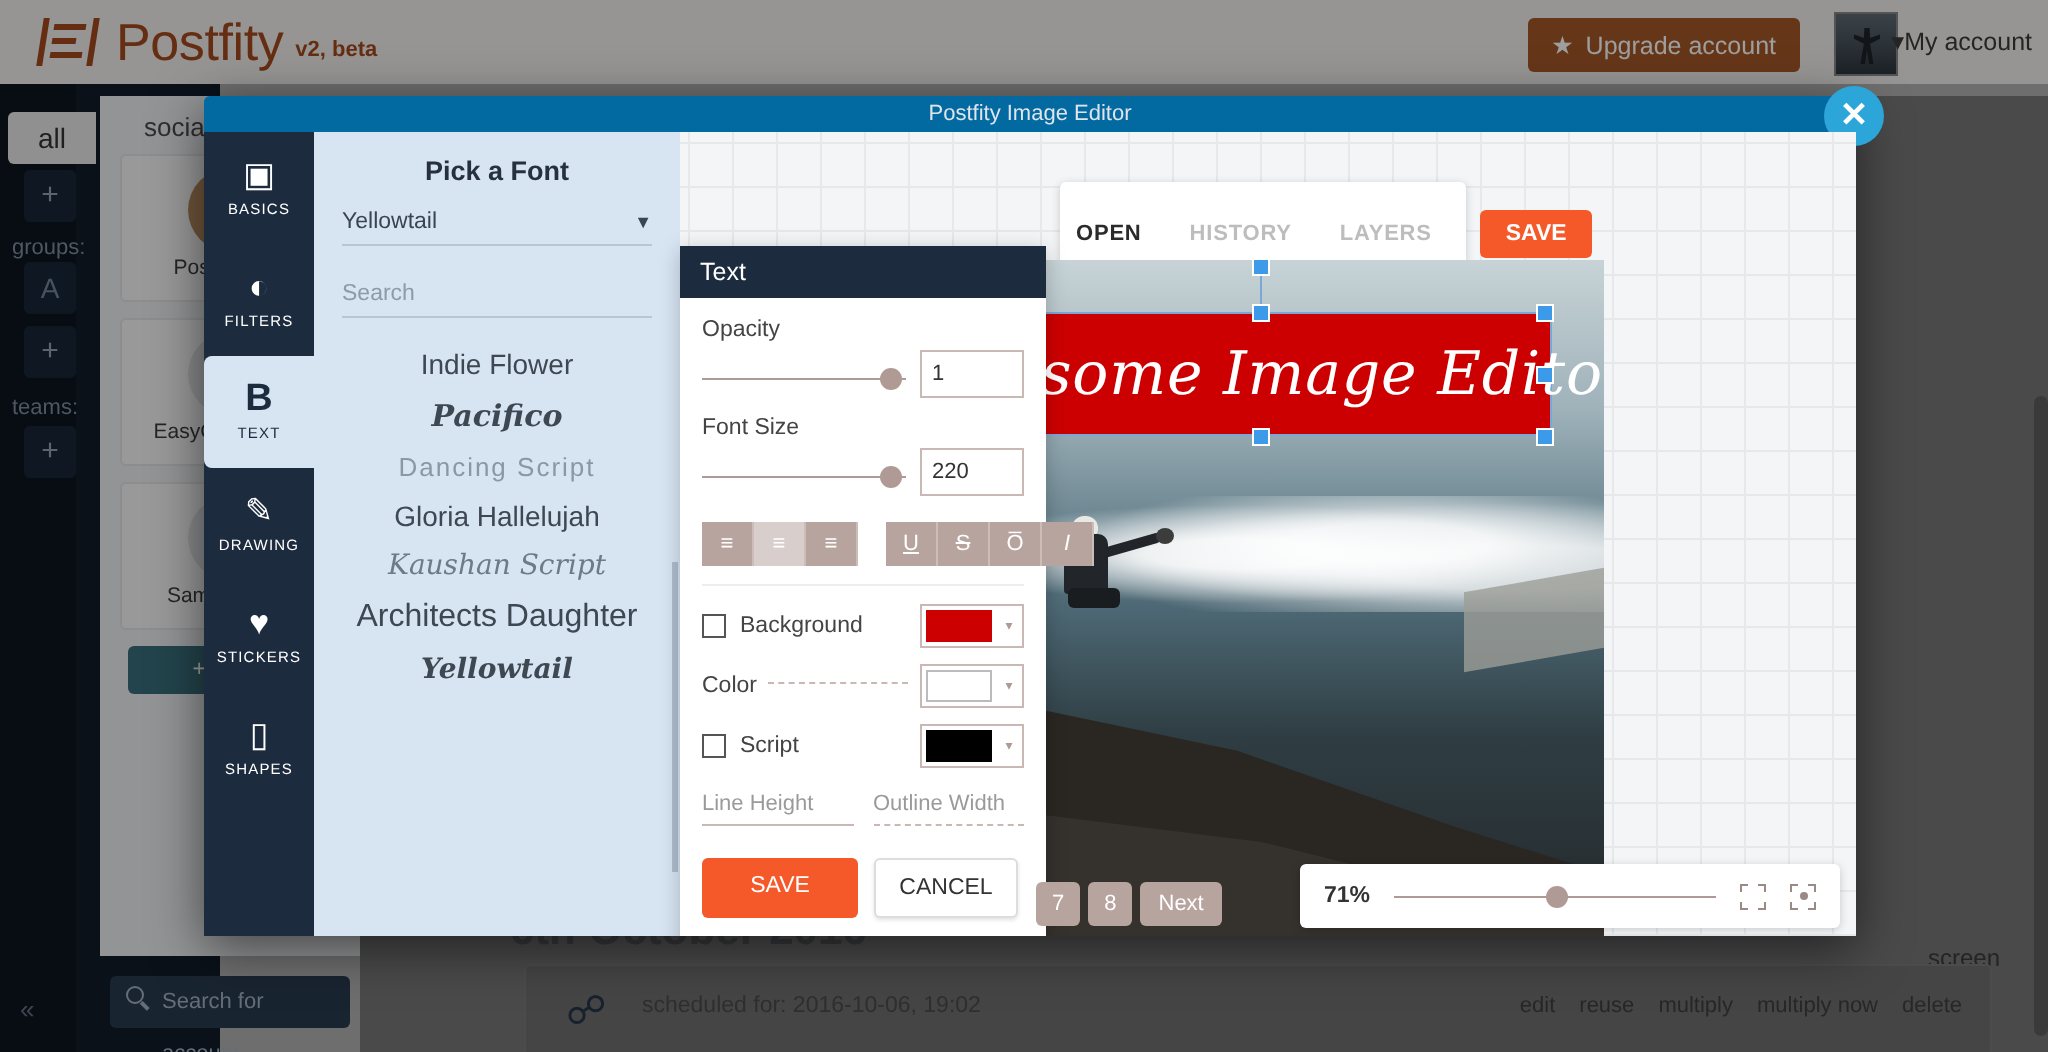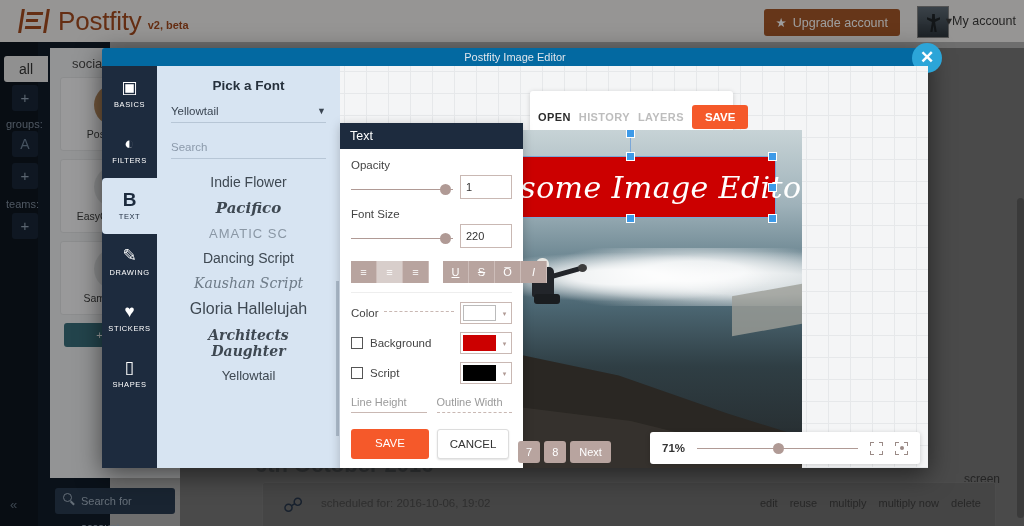"OPEN" .canvas-toolbar { gap: 8px -> 24px }
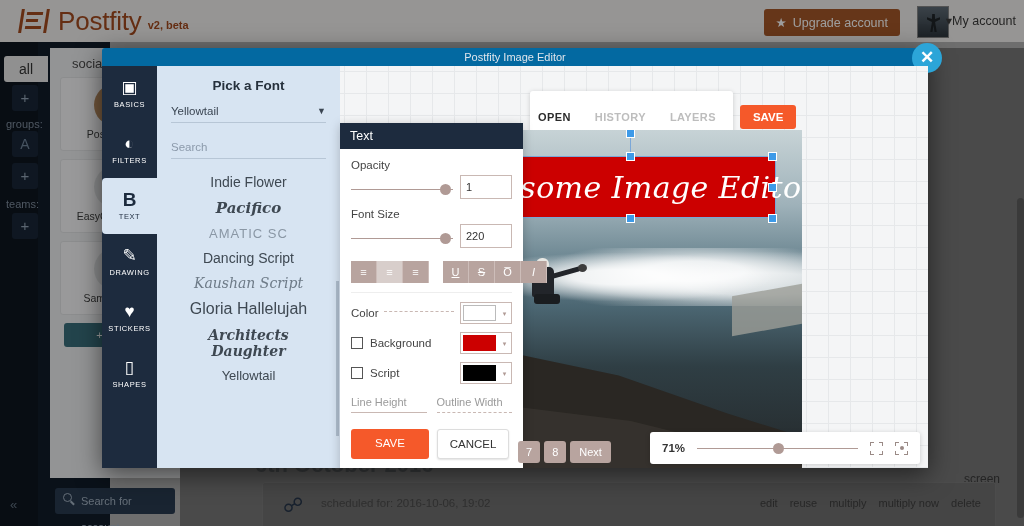"AMATIC SC" div.fp-item { html: <div>AMATIC SC</div> -> none }
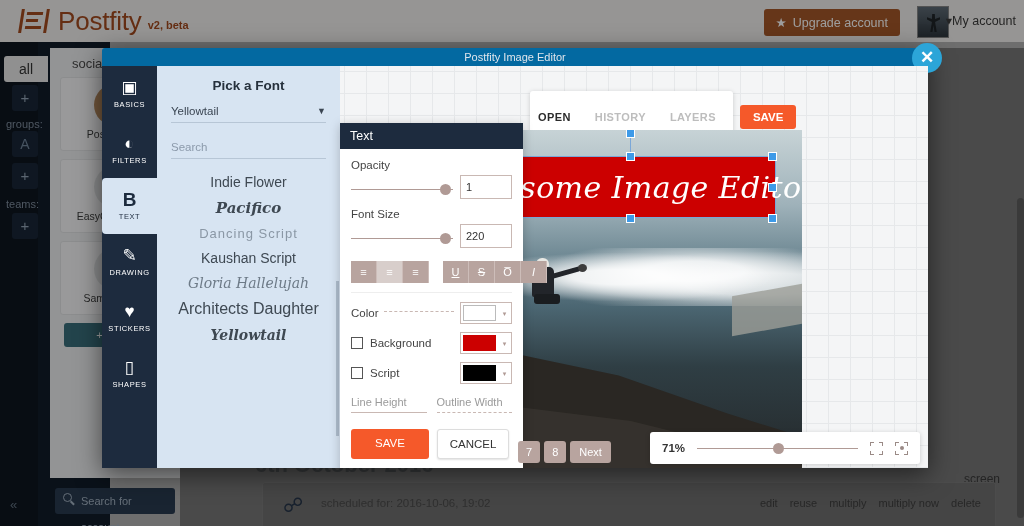"Kaushan Script" div.fp-item { order: before "Gloria Hallelujah" -> after "Gloria Hallelujah" }
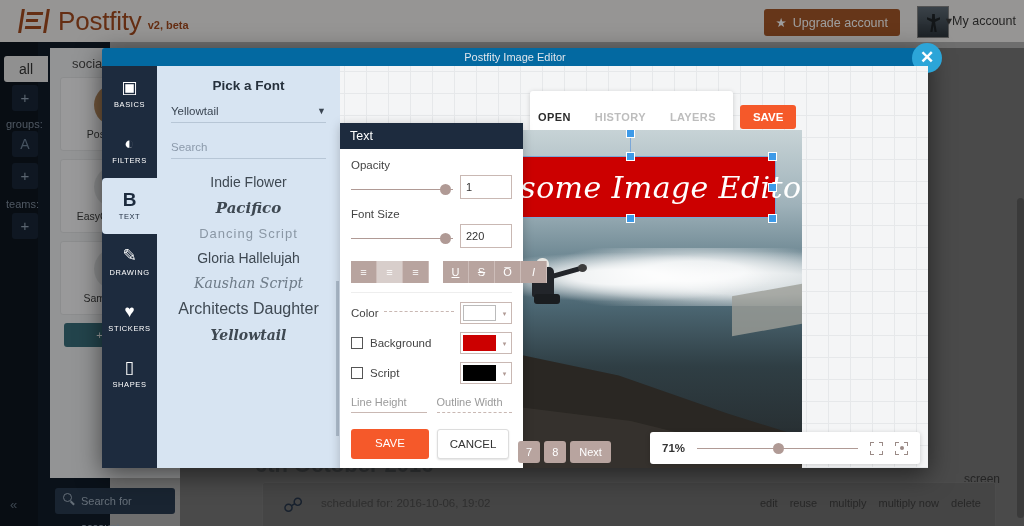"Color" div.color-row { order: before "Background" -> after "Background" }
